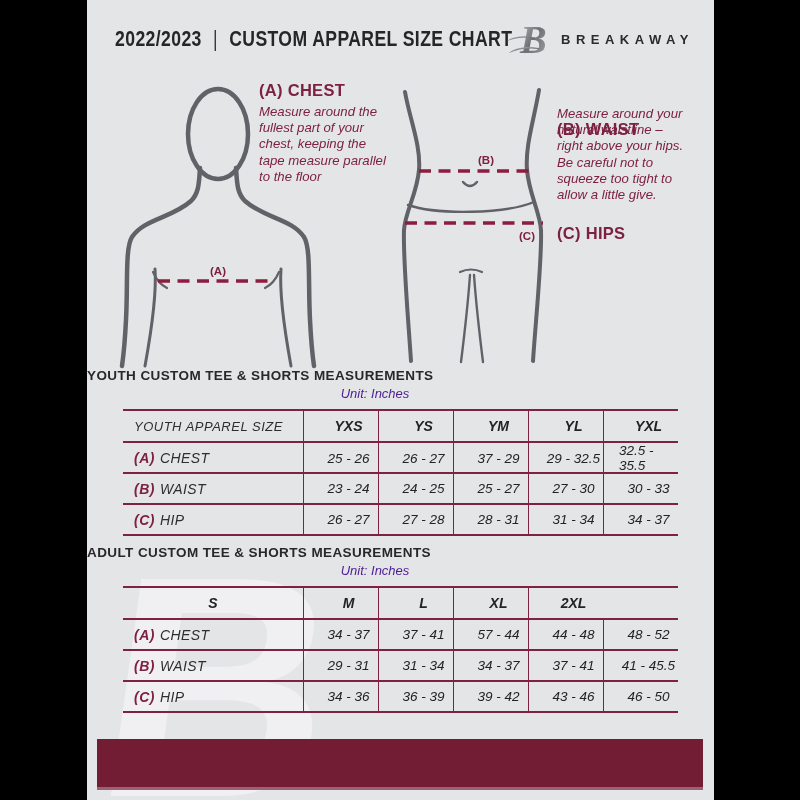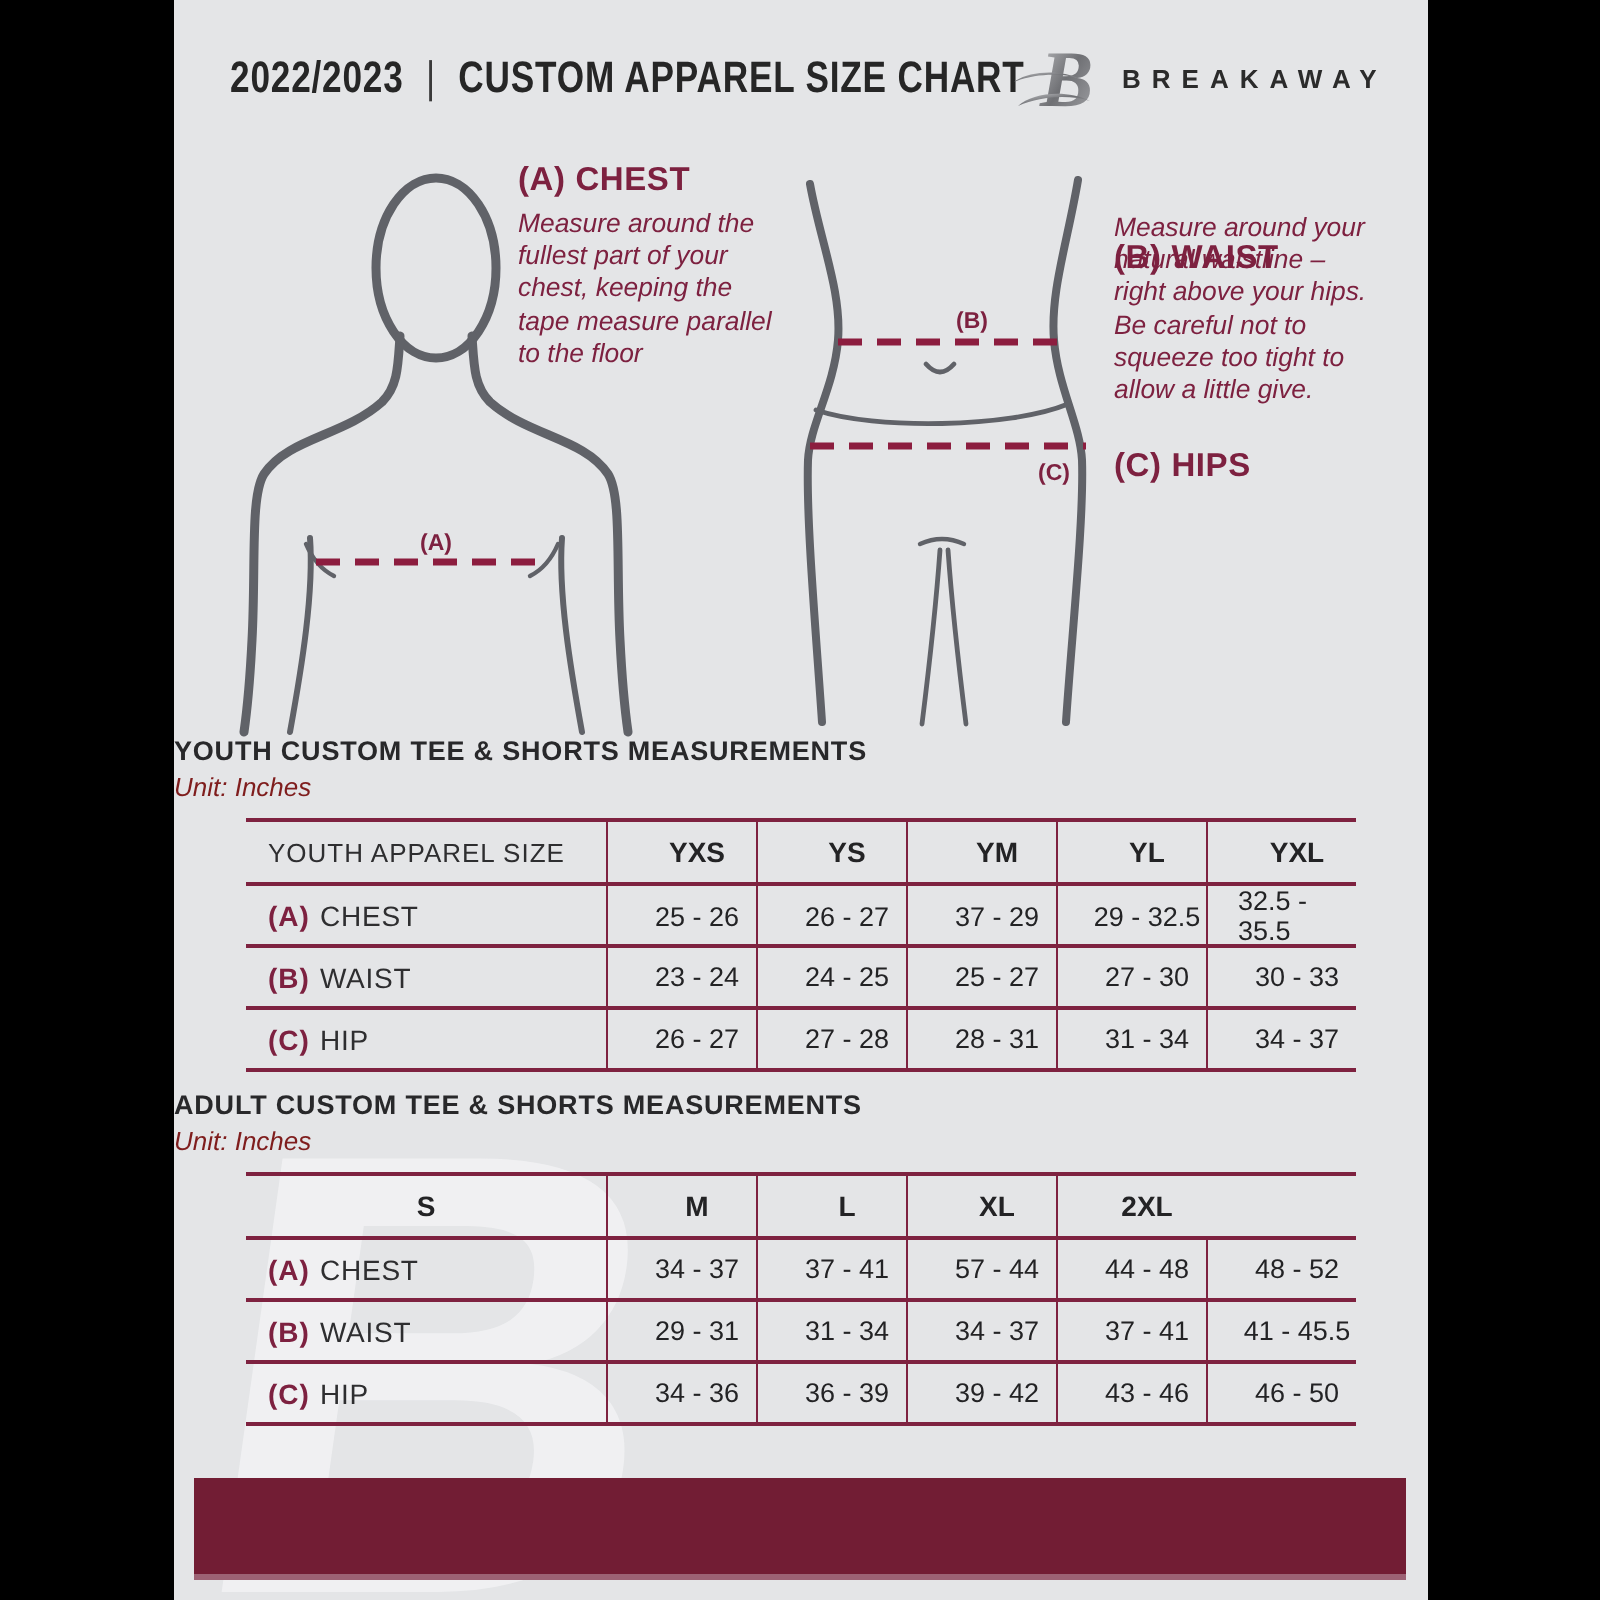"Unit: Inches" .sec-unit { color: #7f1d1d -> #4c1d95; text-align: left -> center }
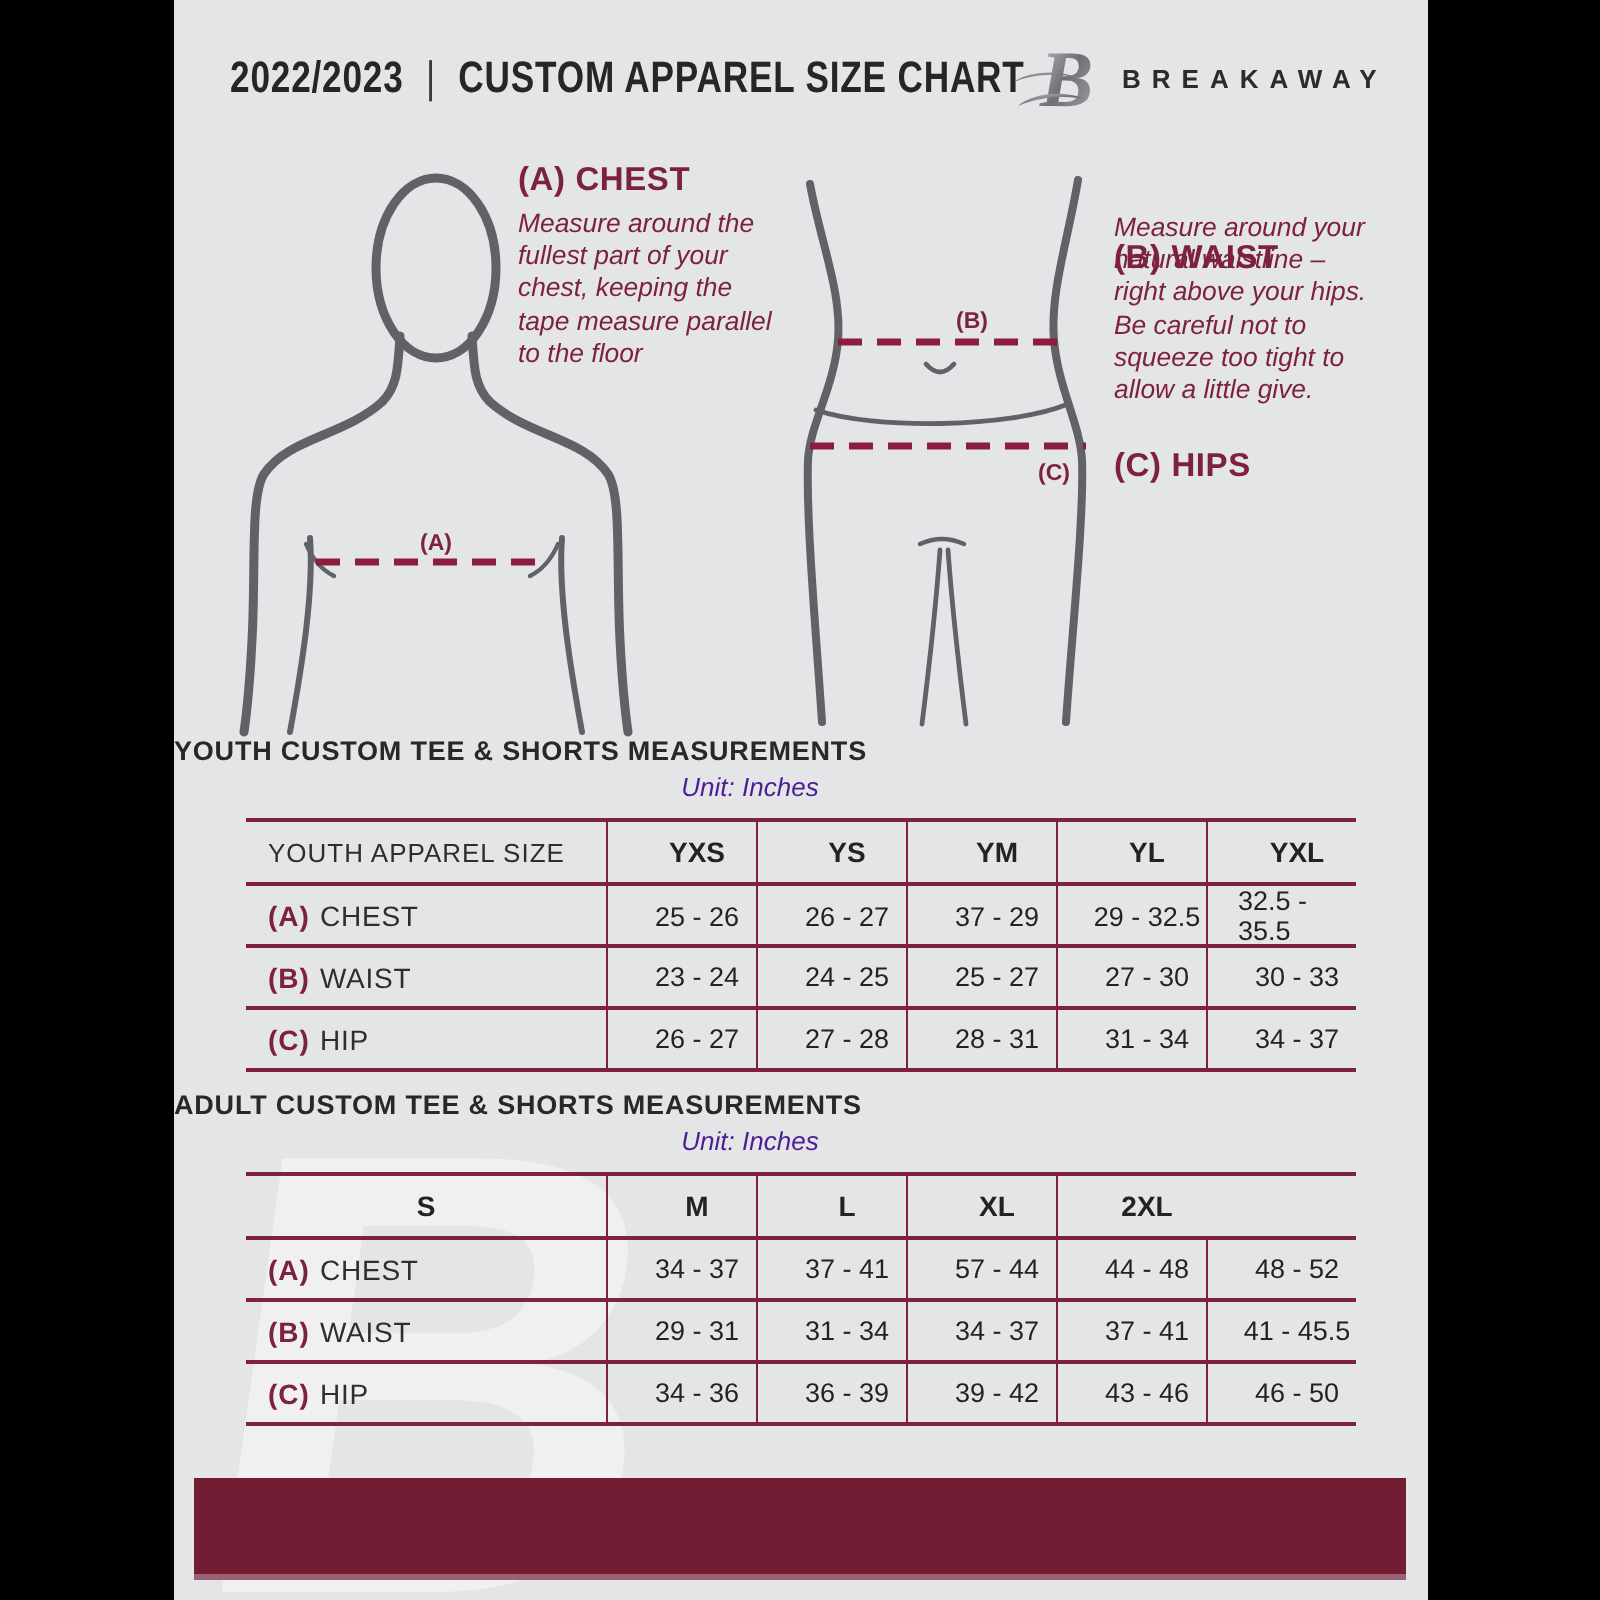"YOUTH APPAREL SIZE" .cell { font-style: none -> italic }
